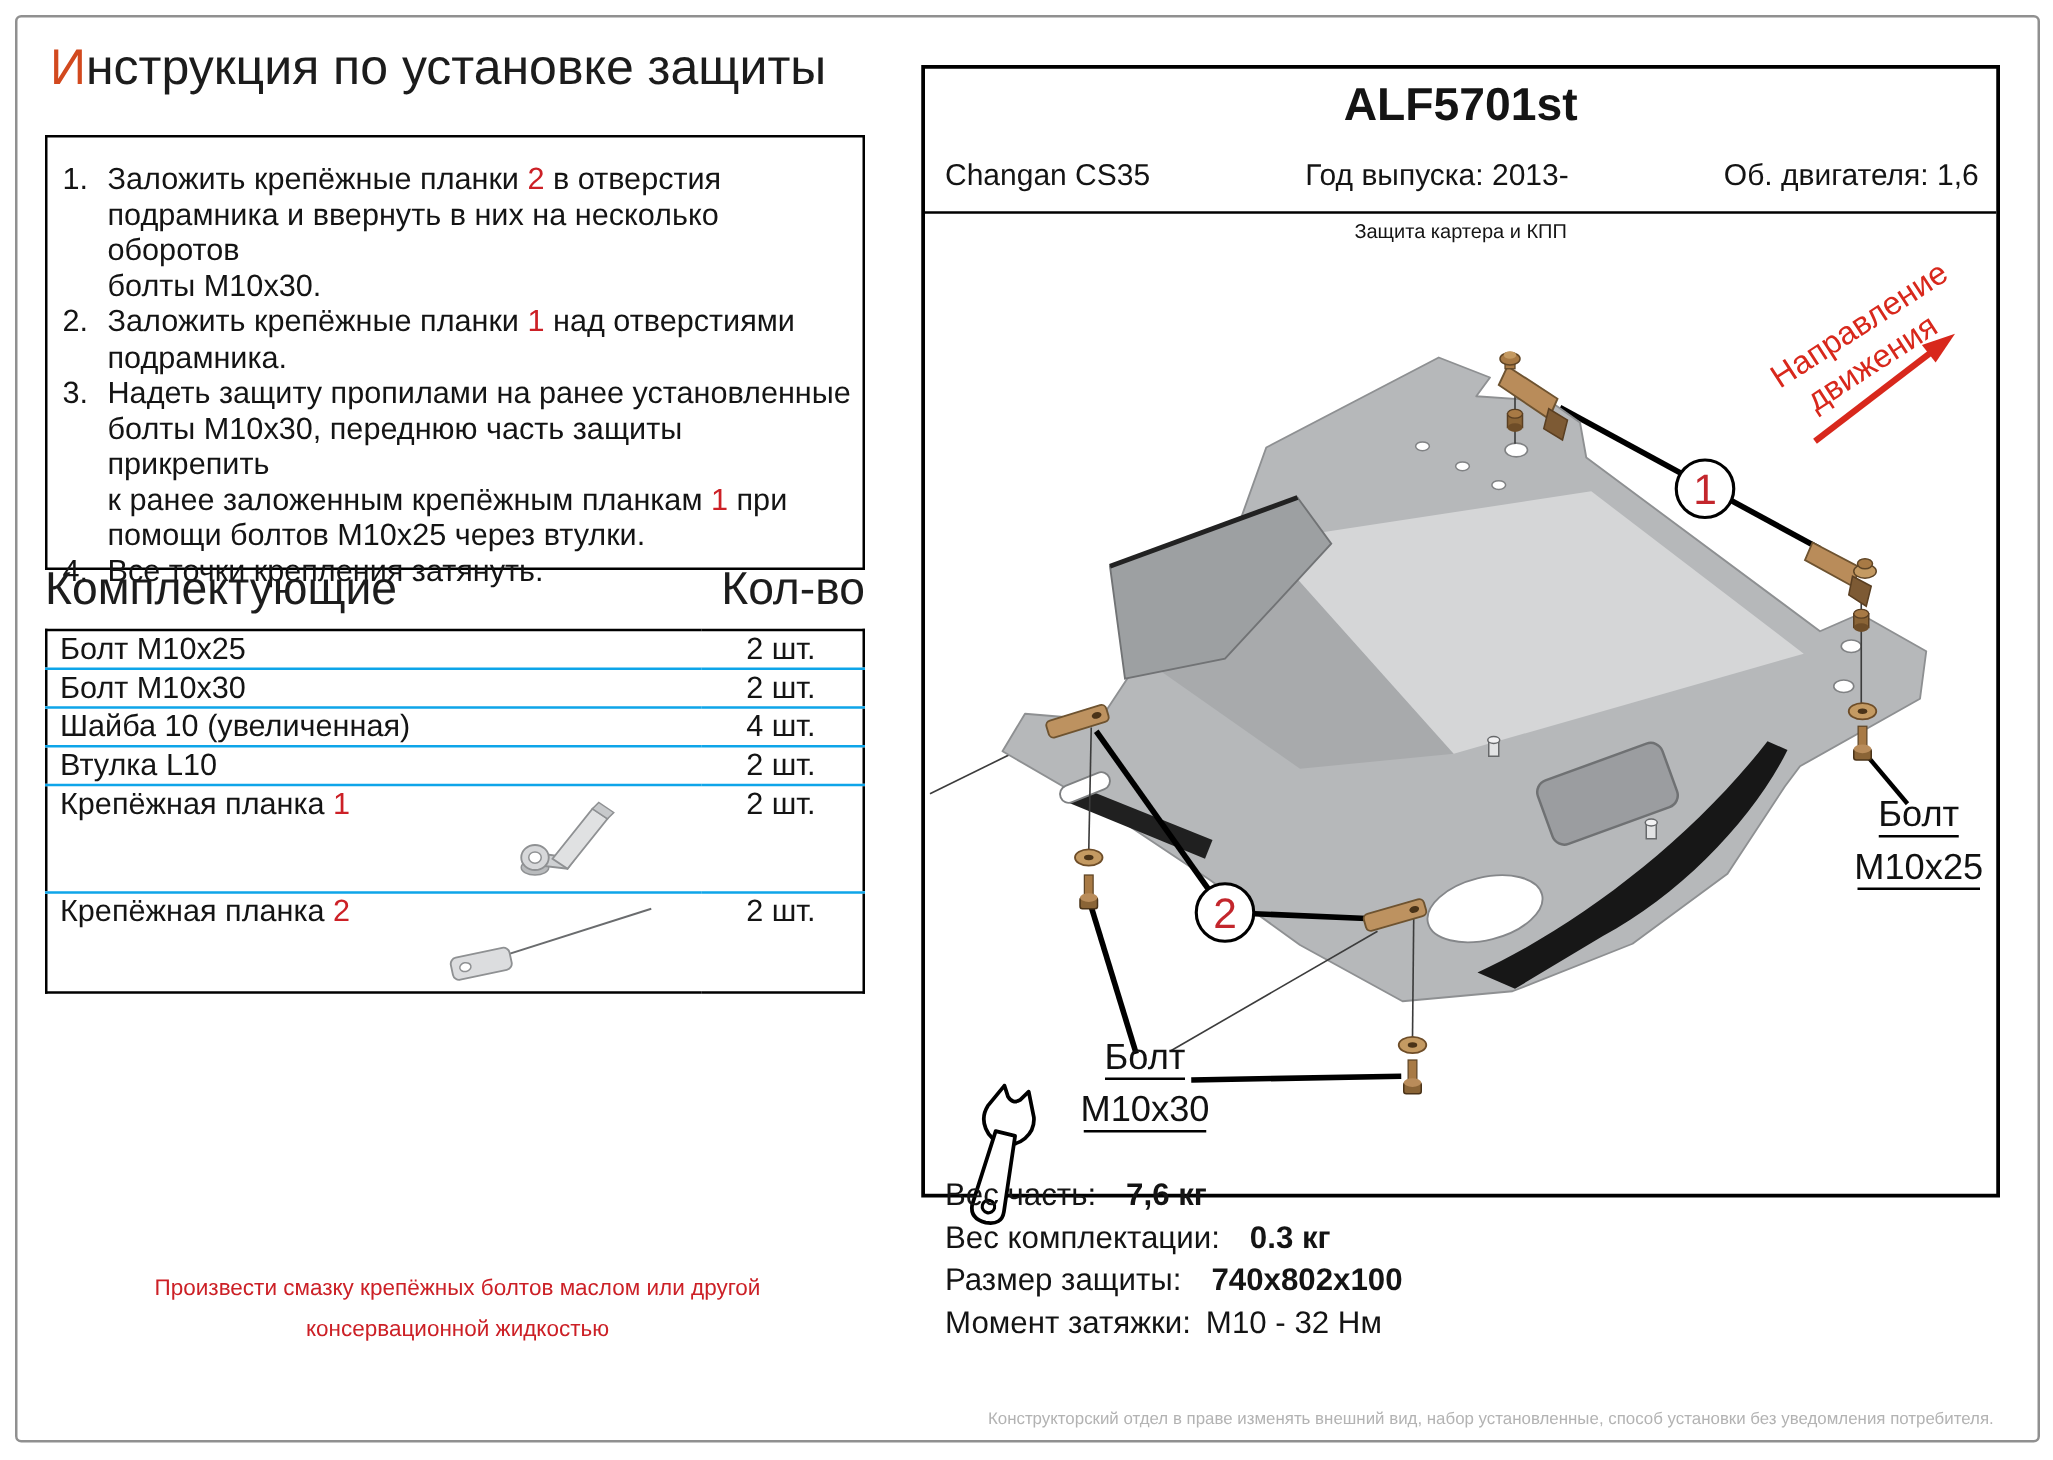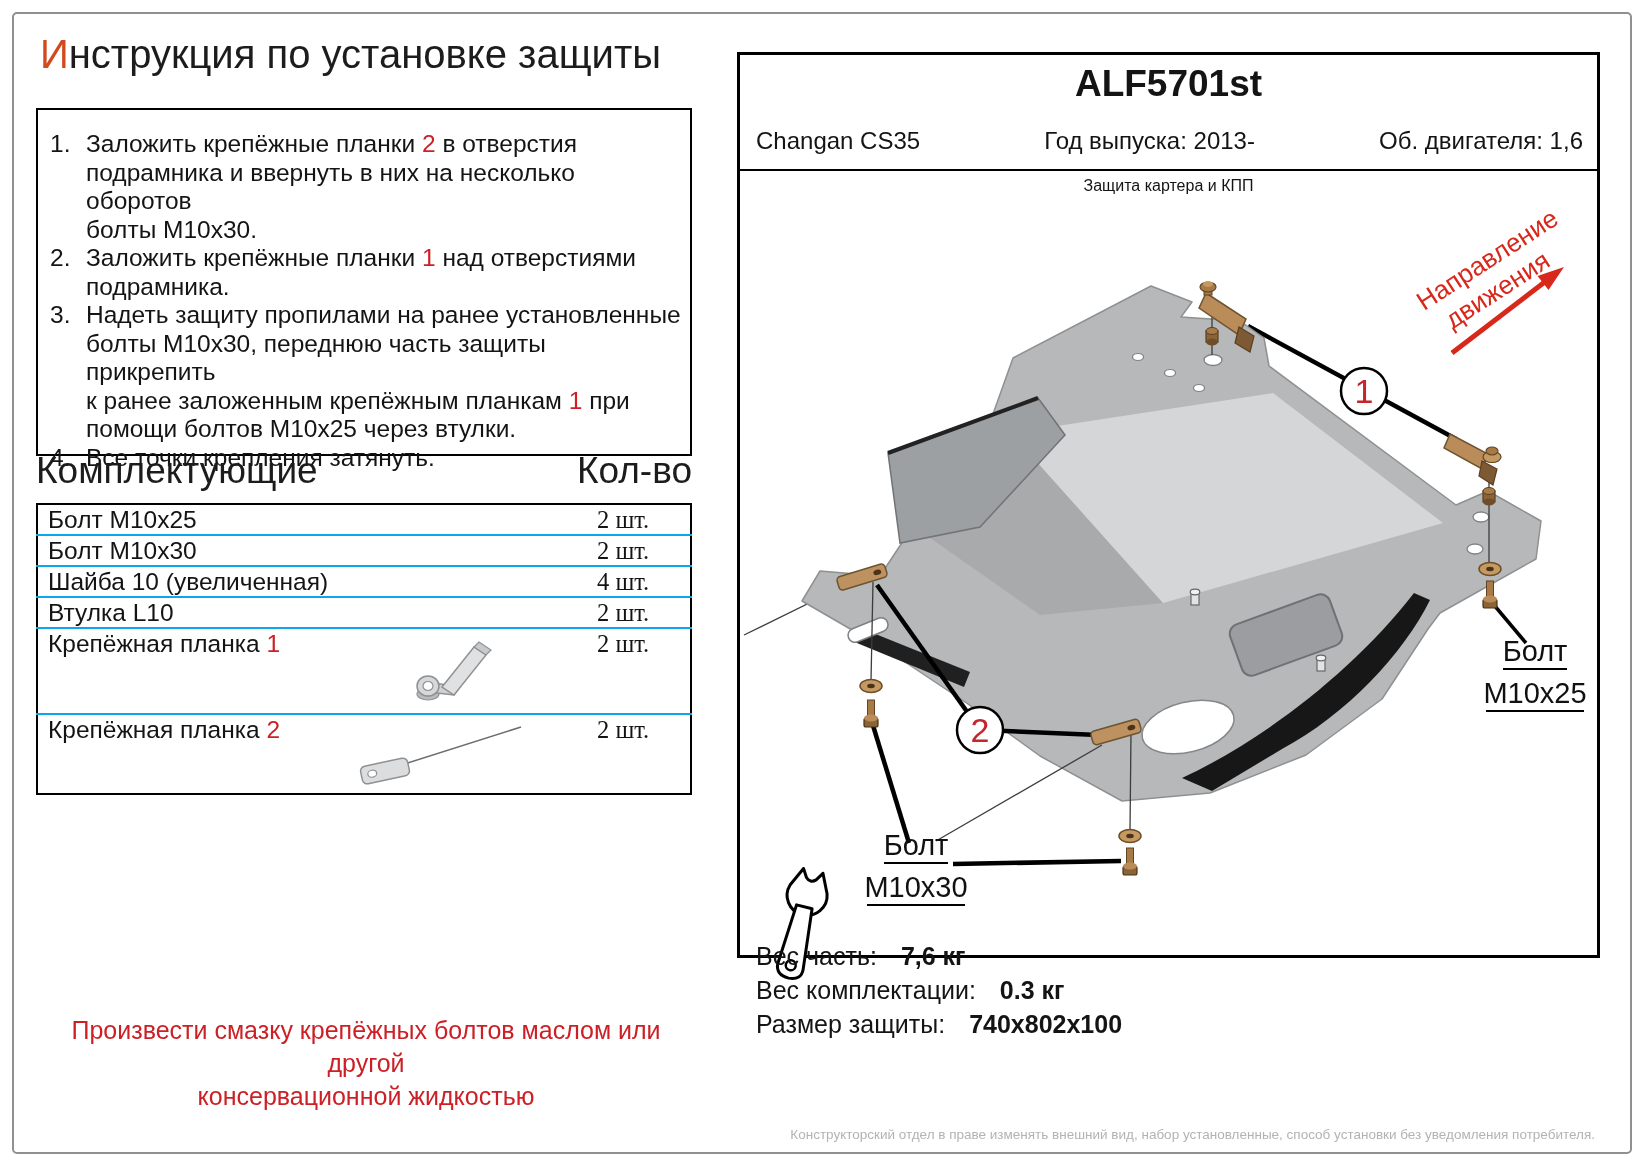"2 шт." td.cqty { font-family: Liberation Serif, serif -> none }
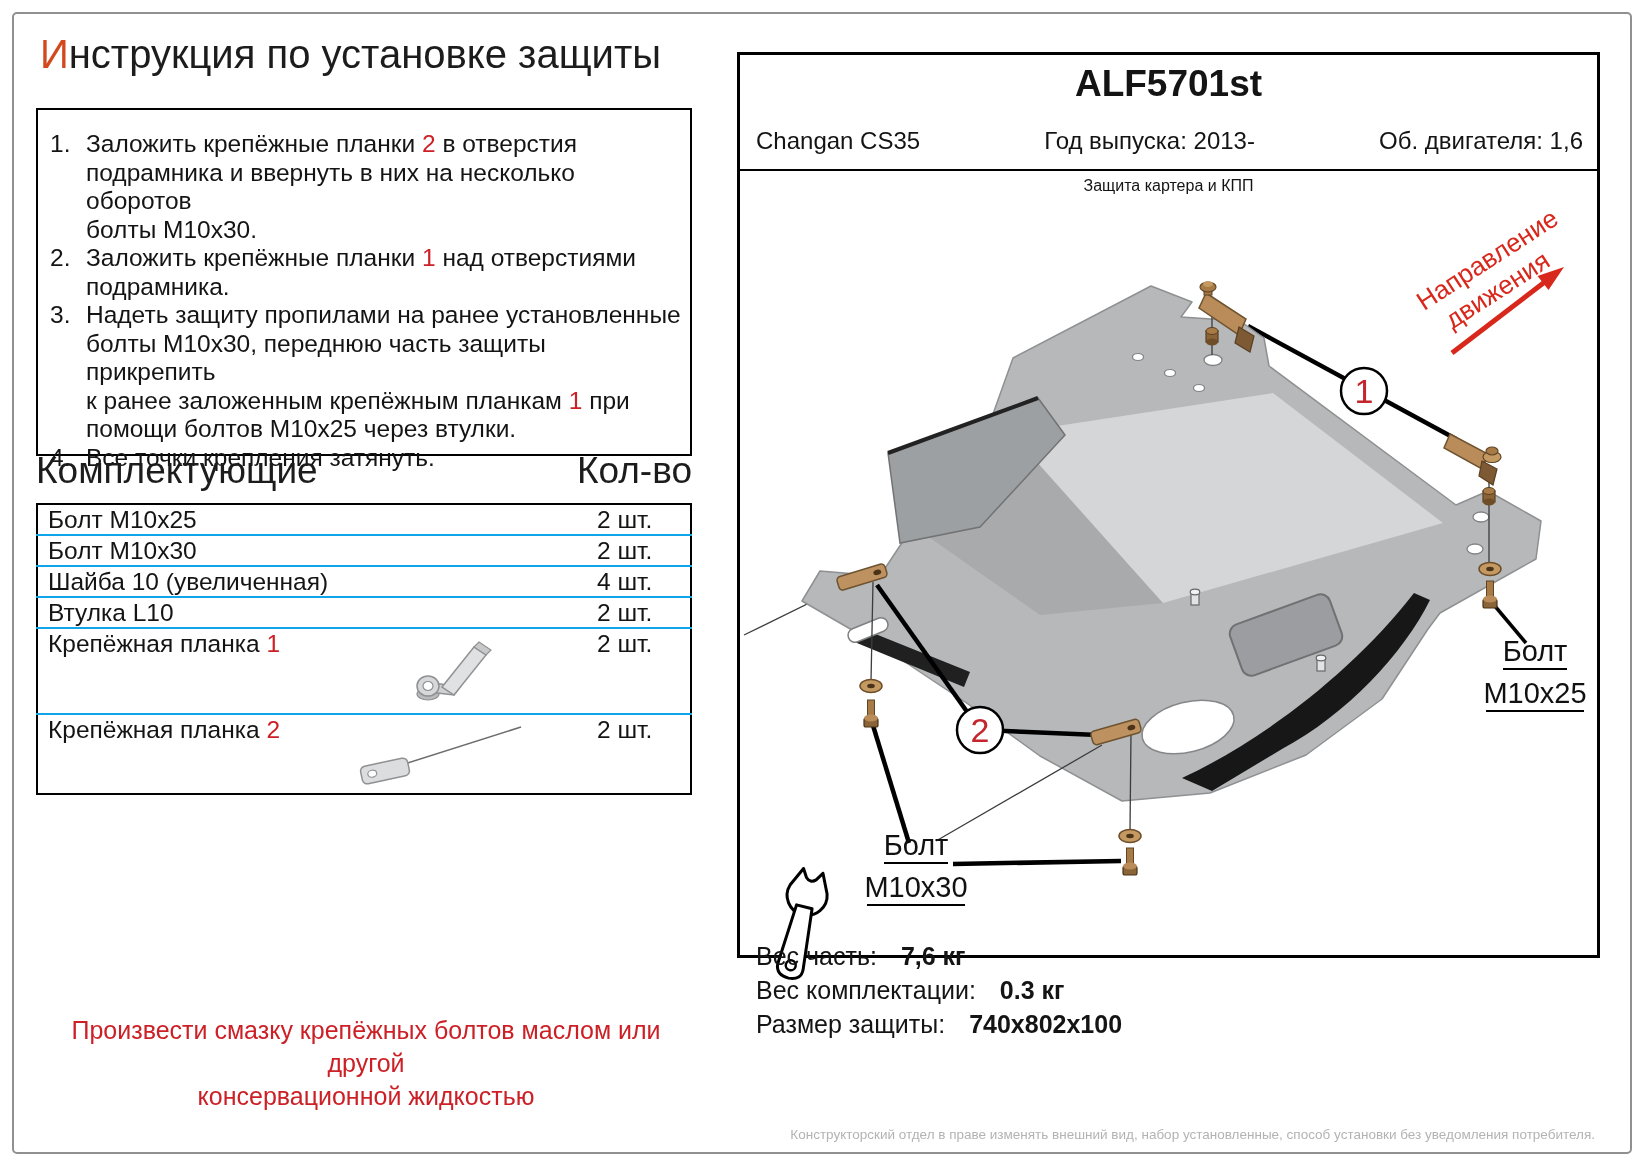"Произвести смазку крепёжных болтов" .note { font-size: 25px -> 18px }
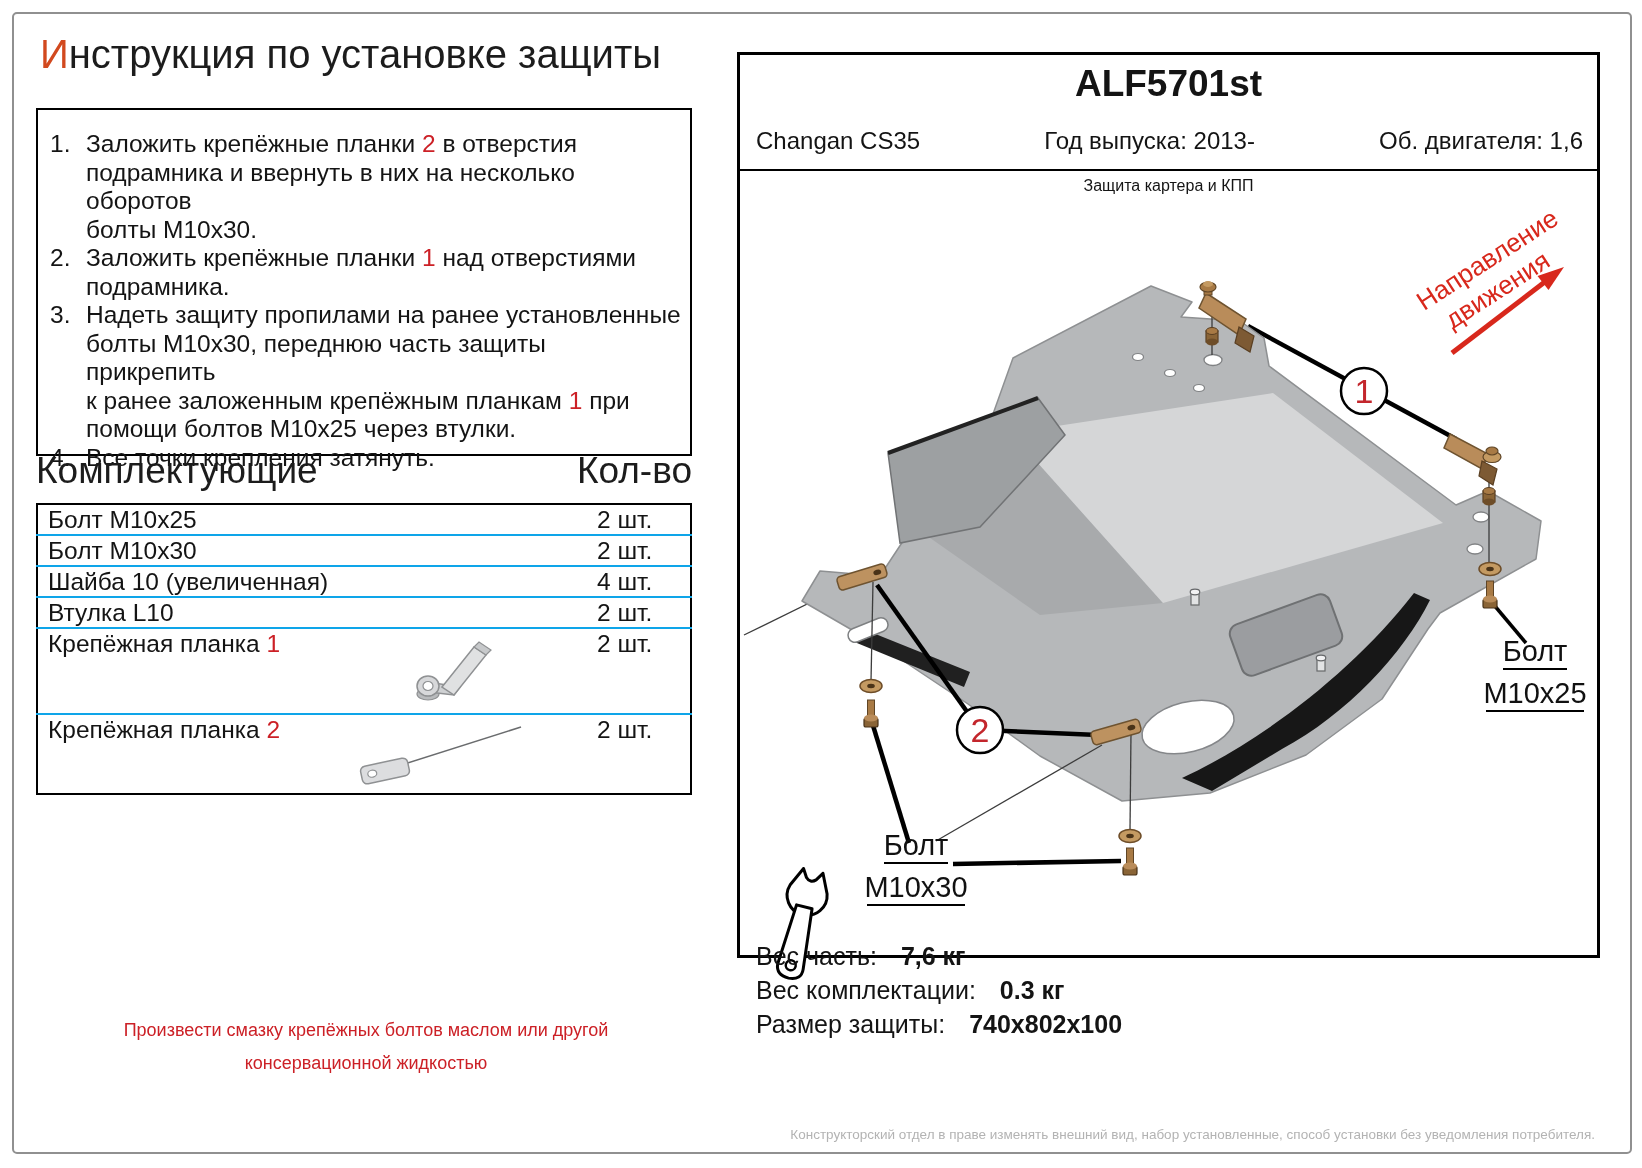"Момент затяжки: М10 - 32" div { html: none -> <div><span>Момент затяжки:</span><span>М10 - 32 Нм</span></div> }
